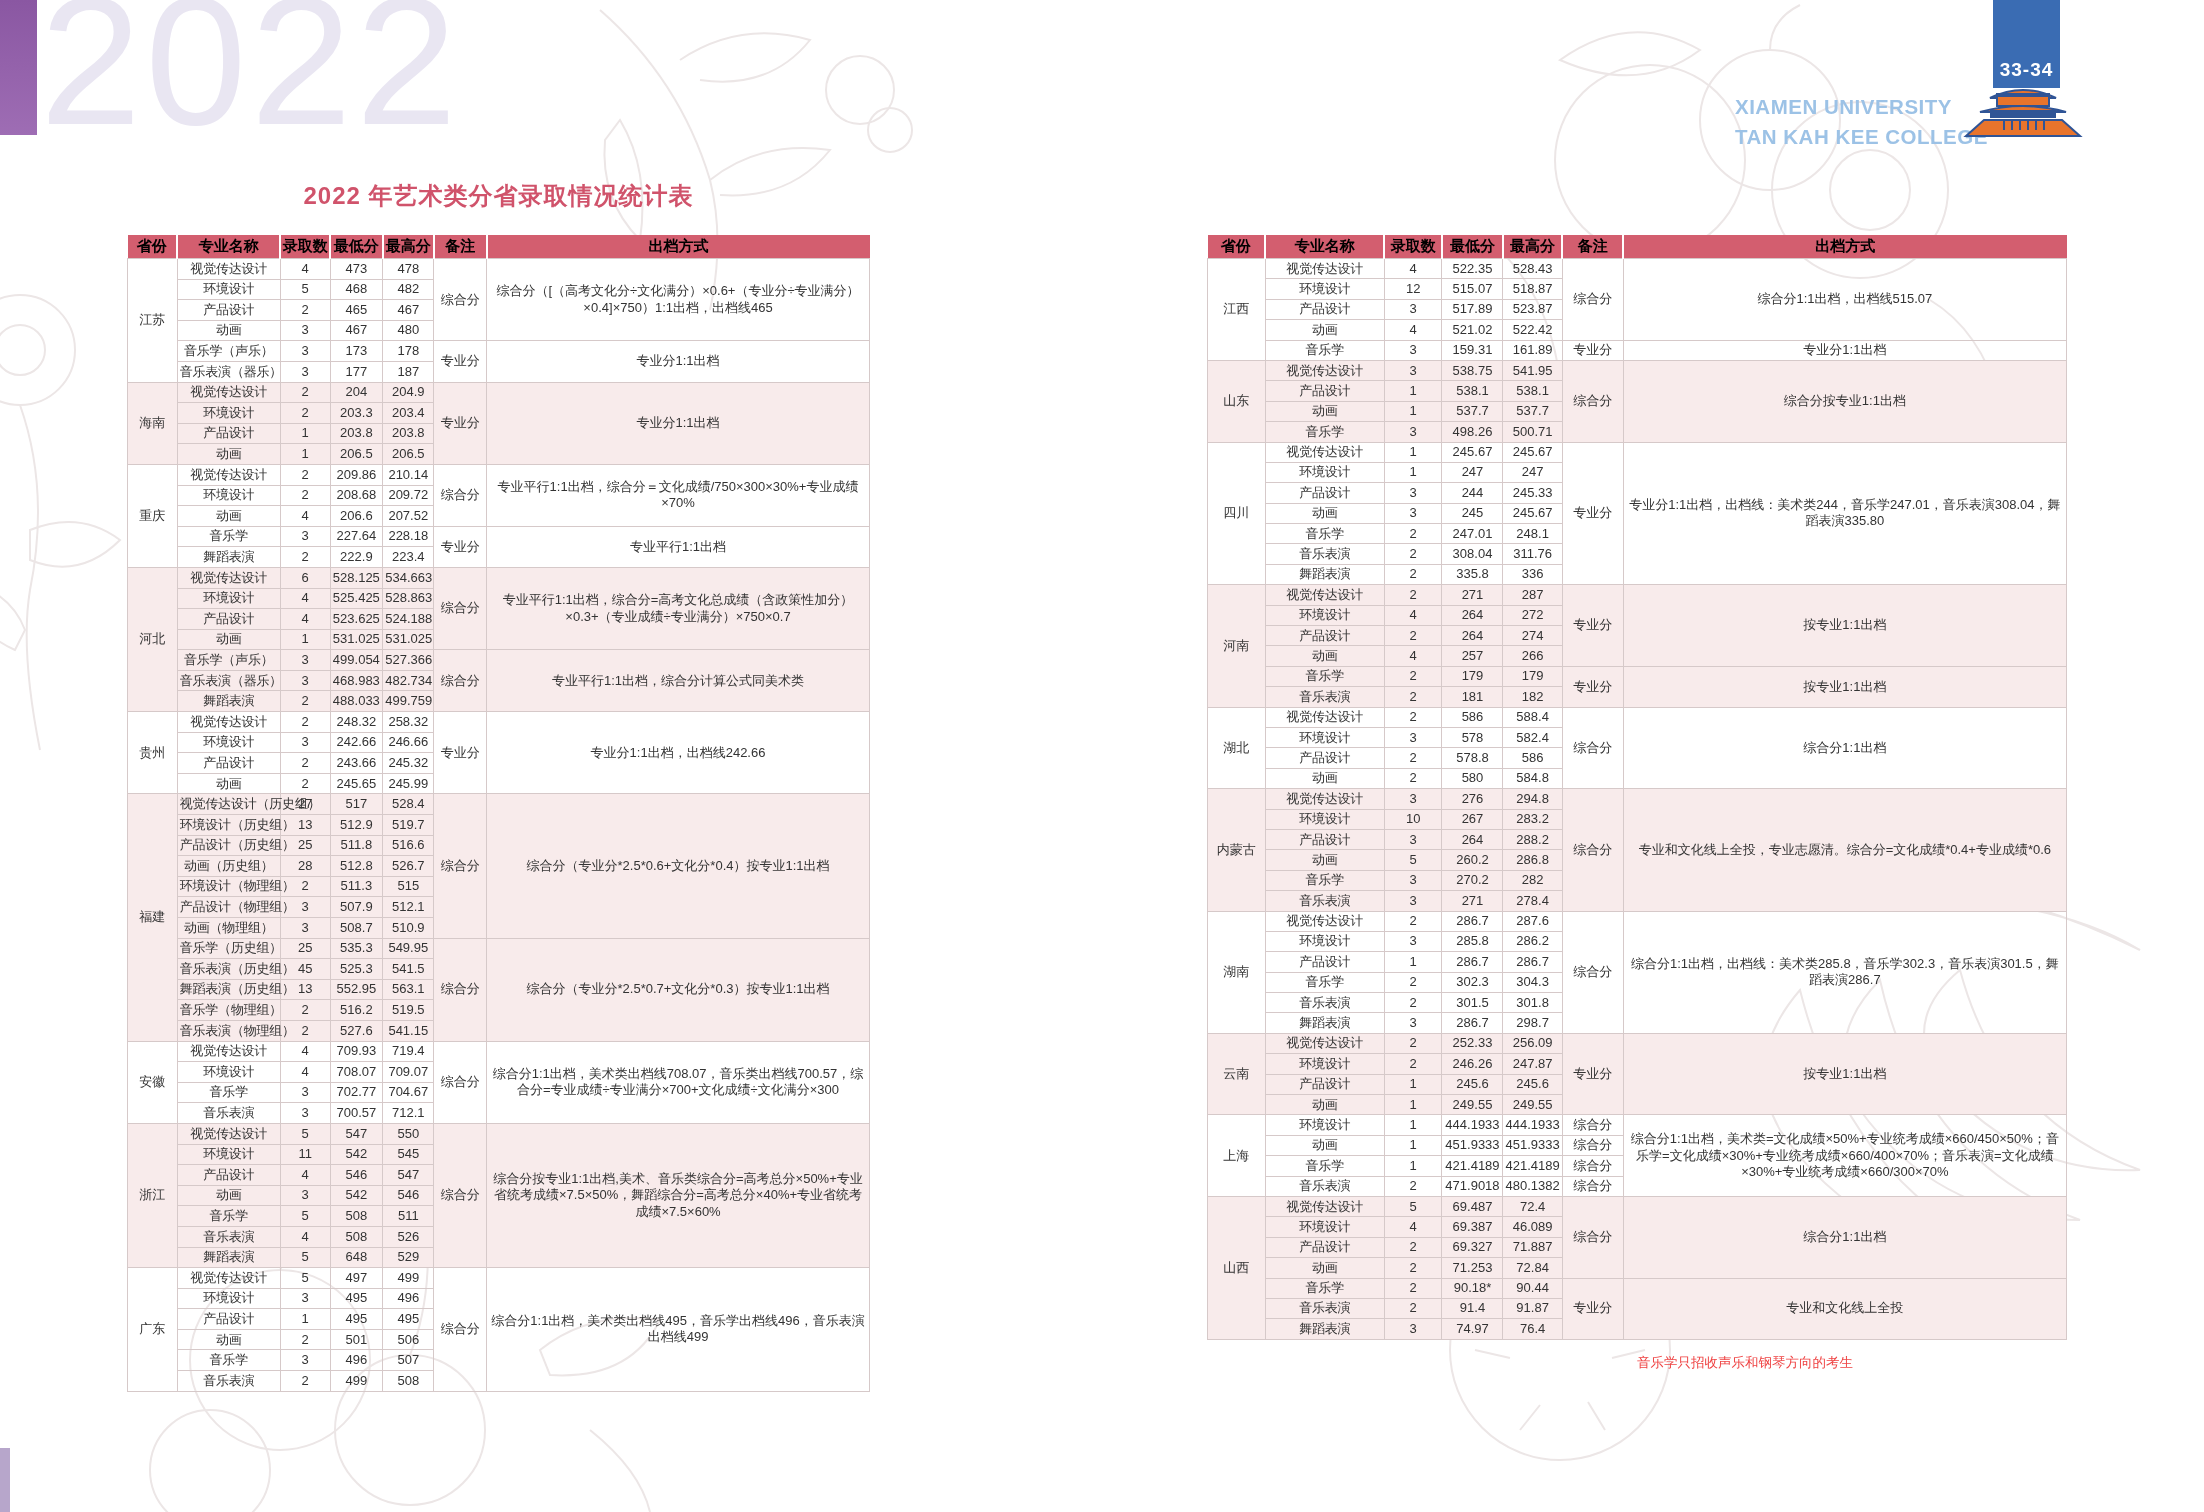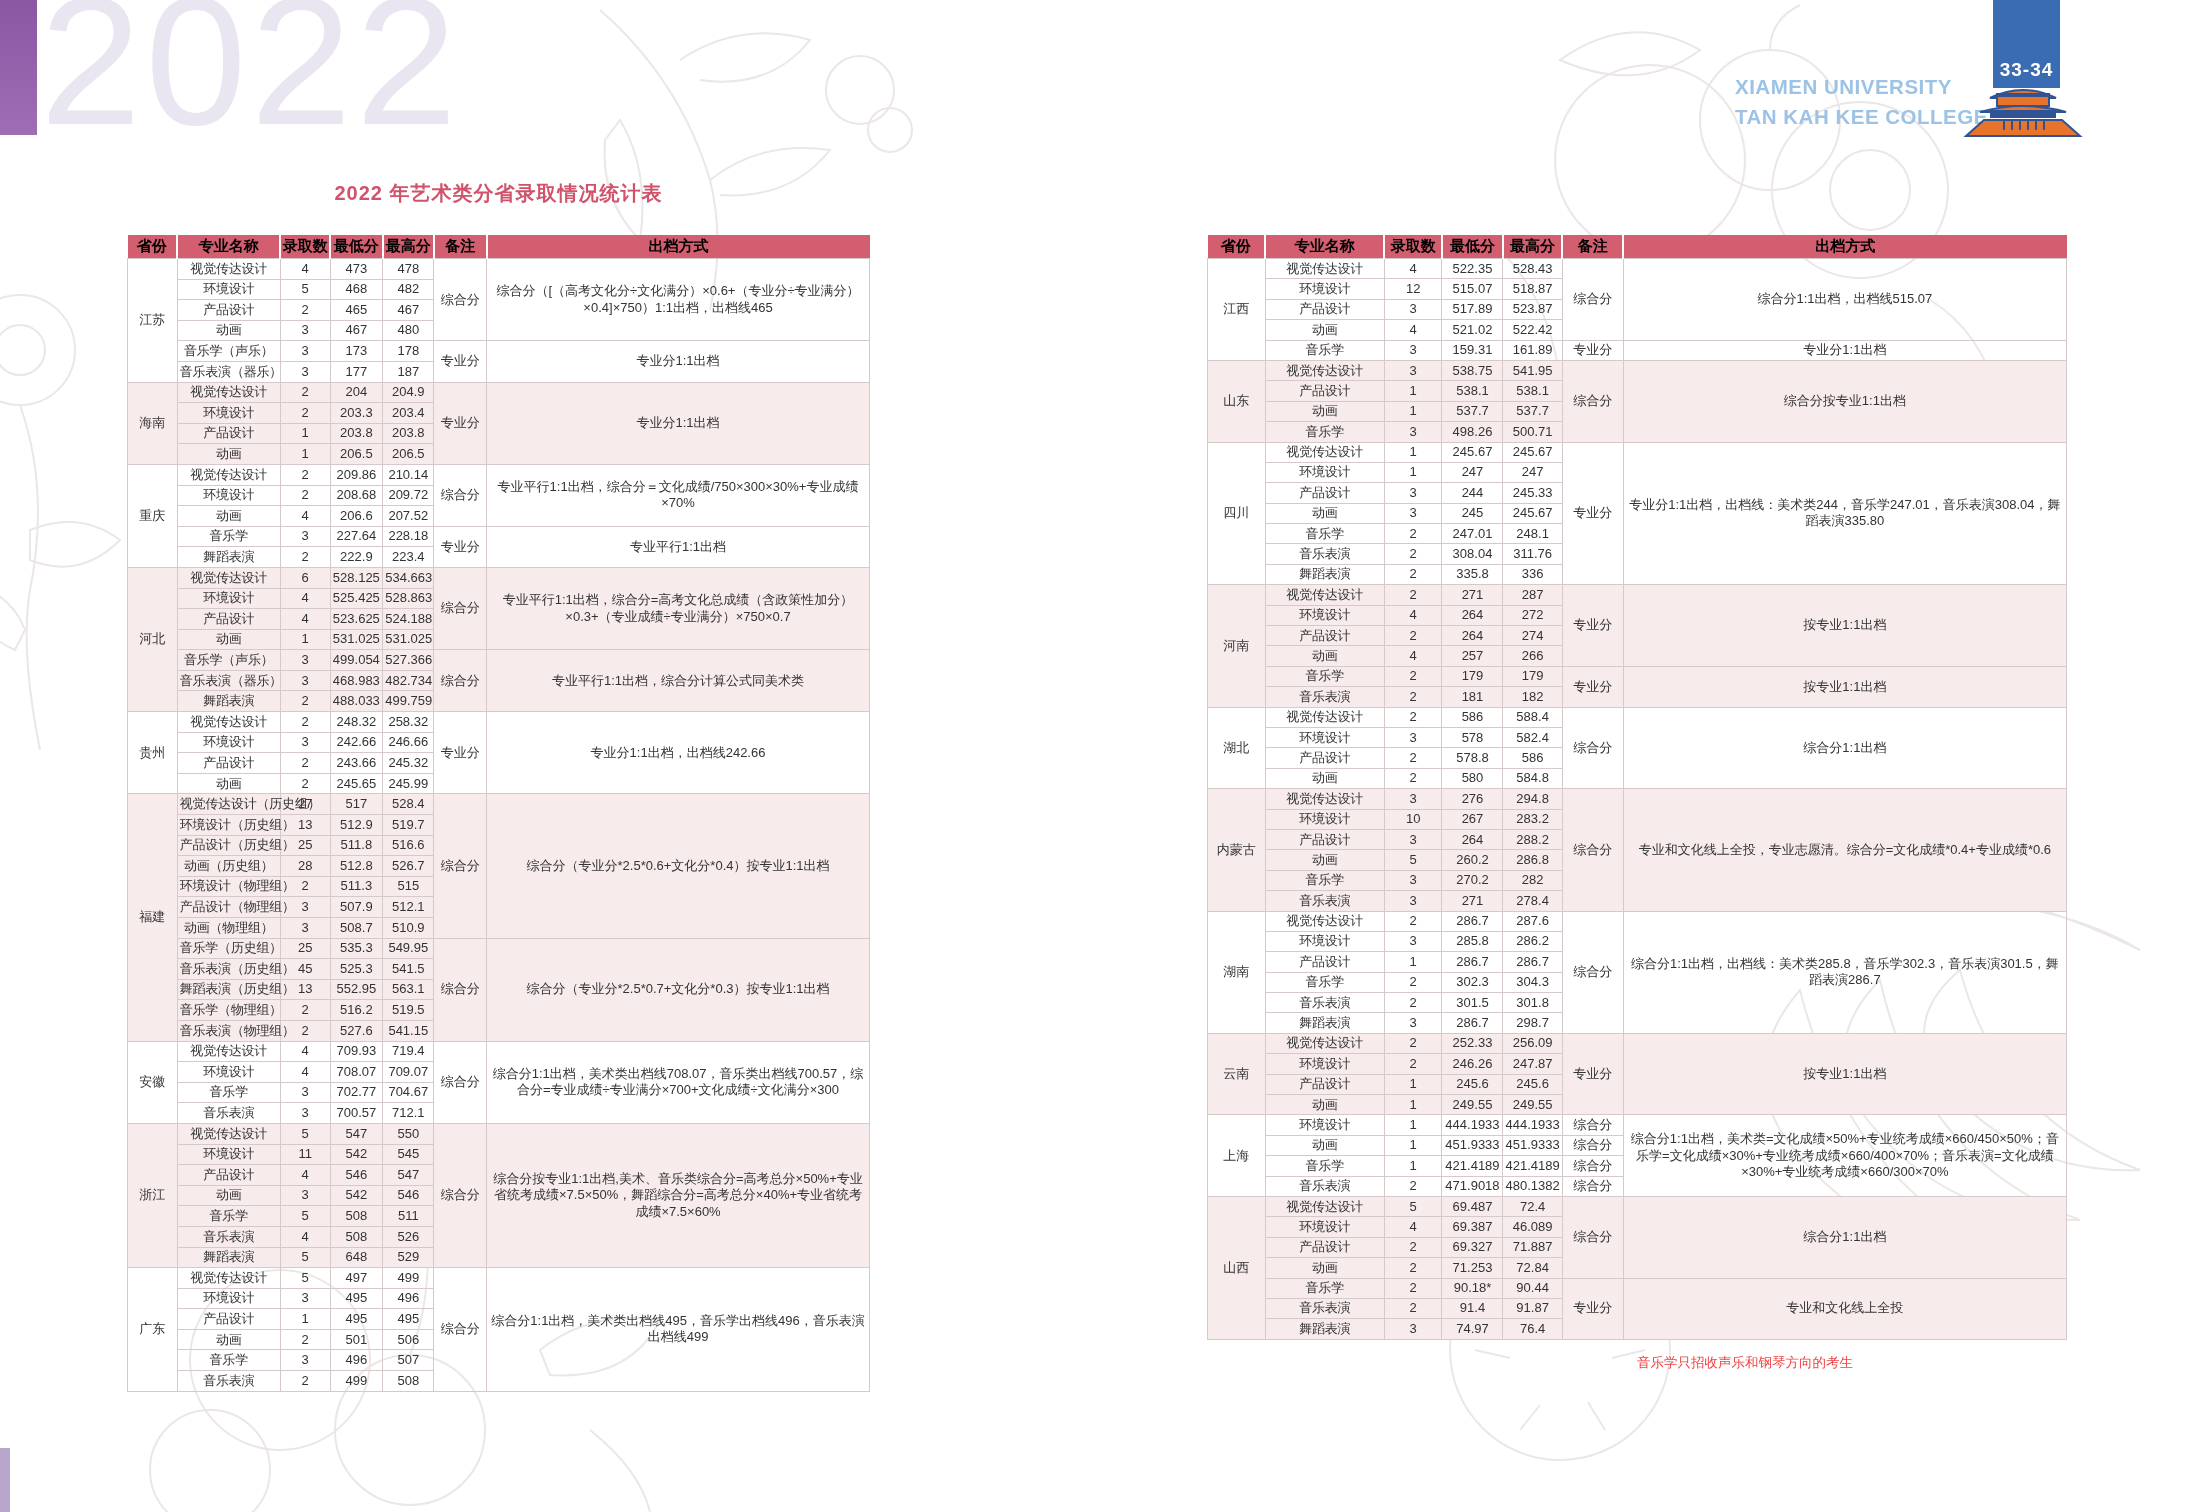"XIAMEN UNIVERSITY" .univ-name { top: 72px -> 92px }
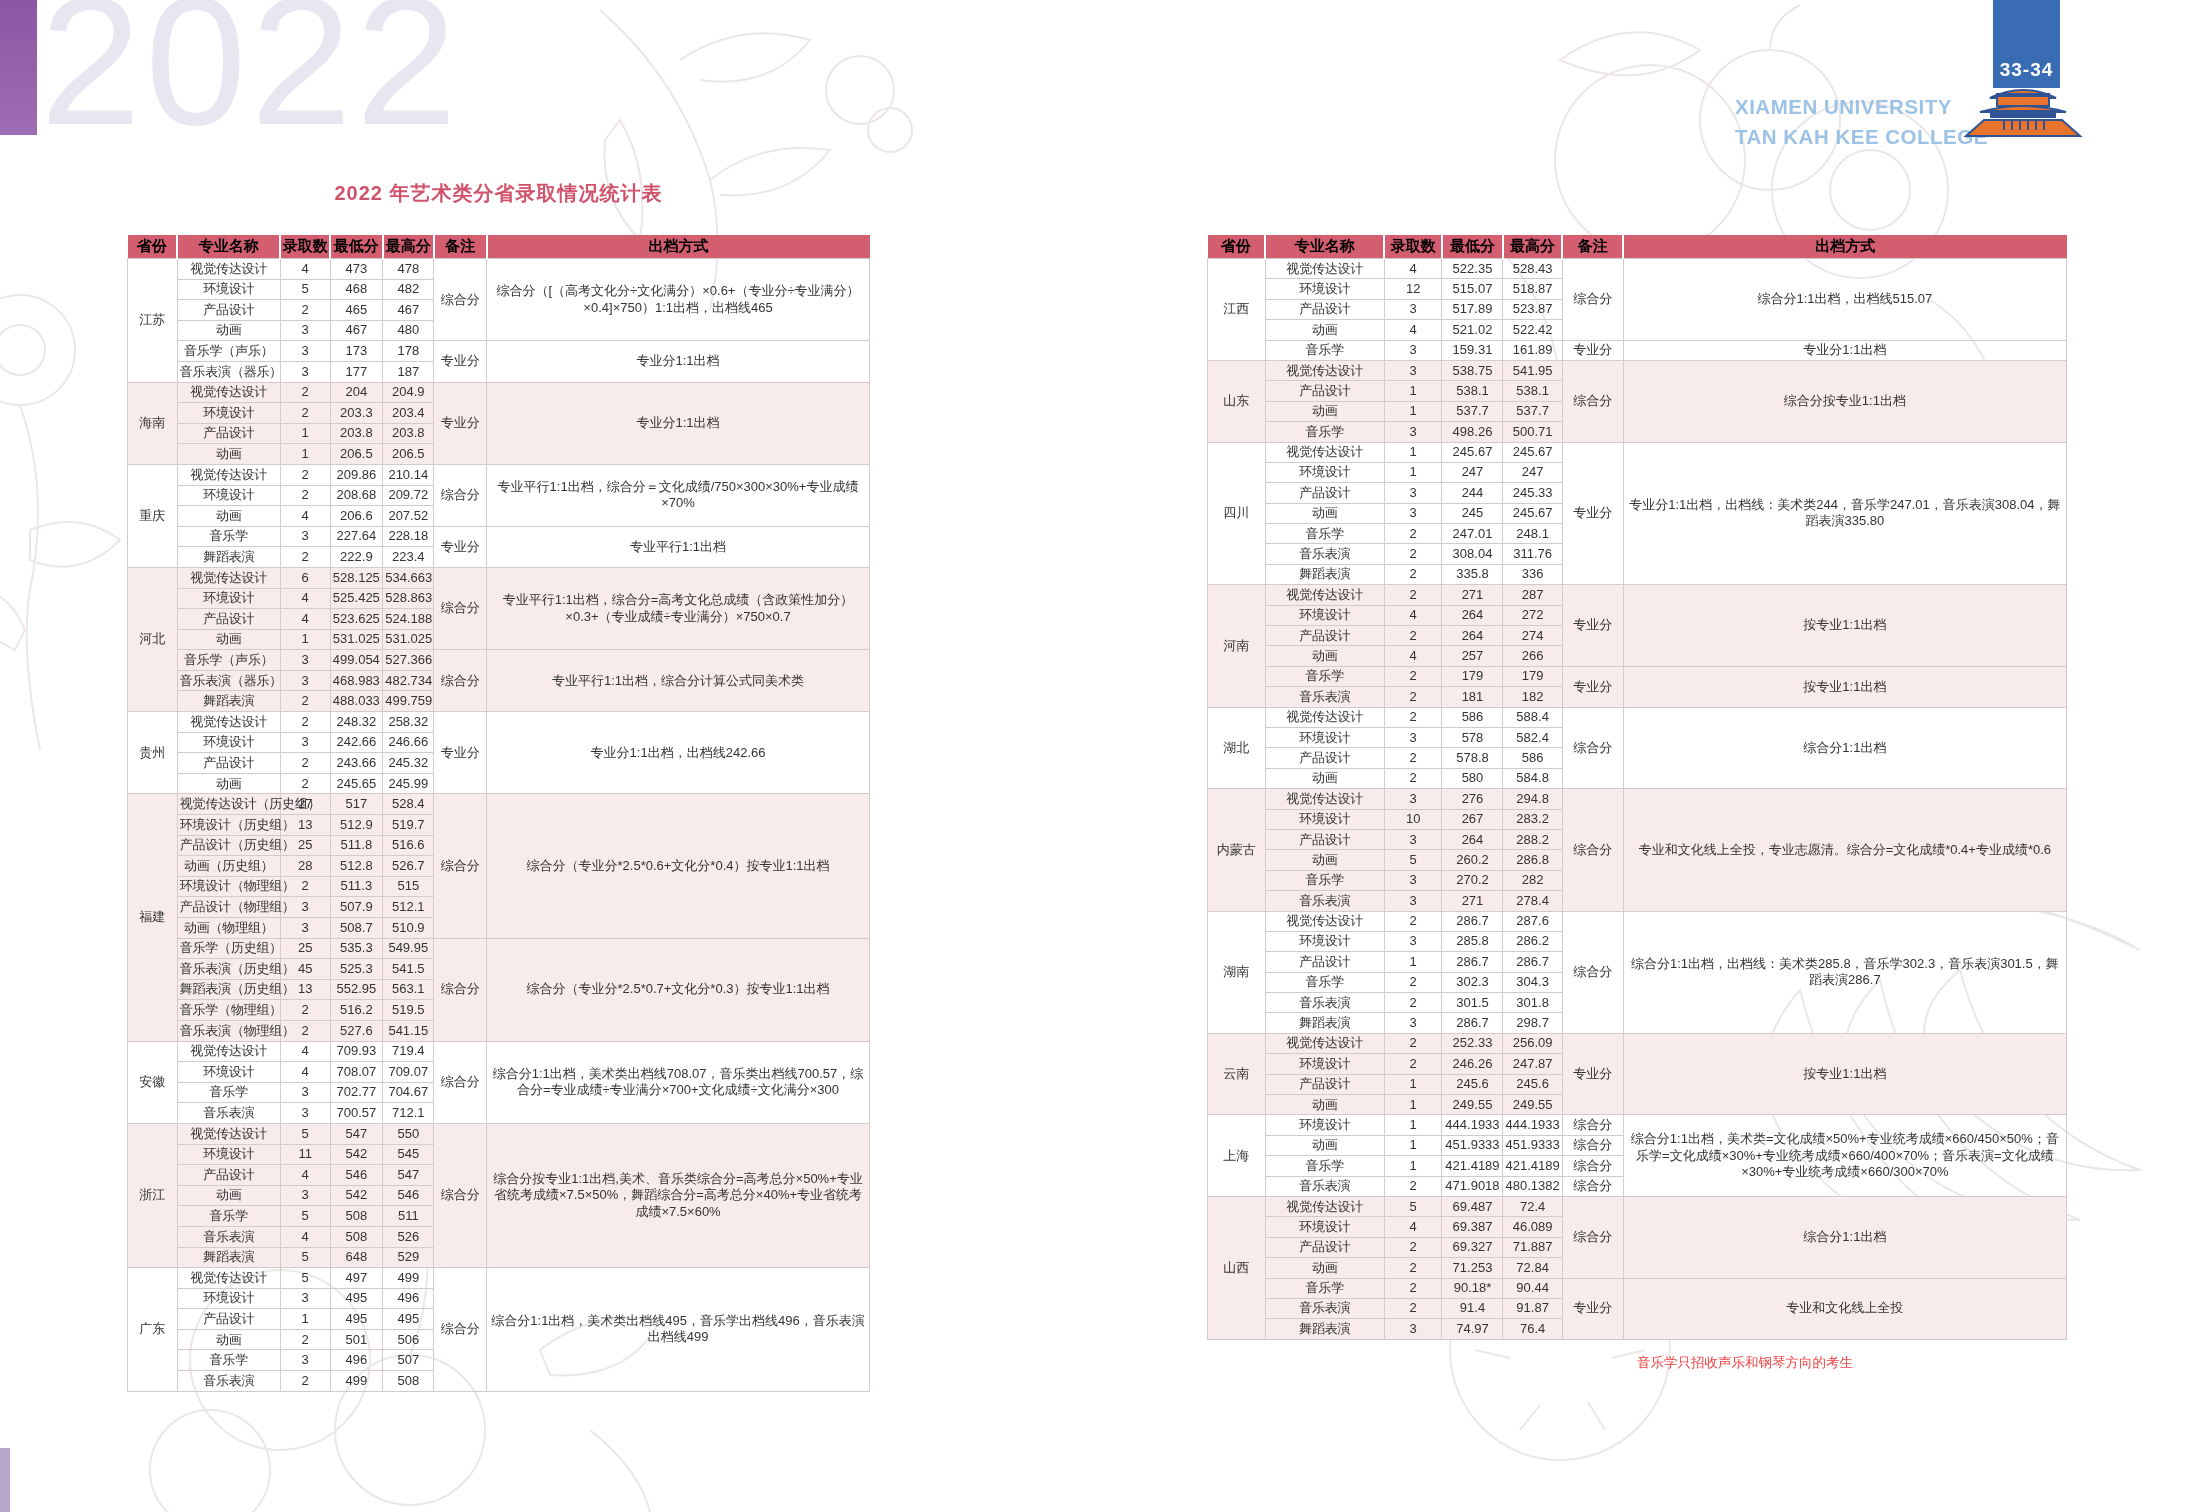"2022 年艺术类分省录取情况统计表" .page-title { font-size: 20px -> 24px }
